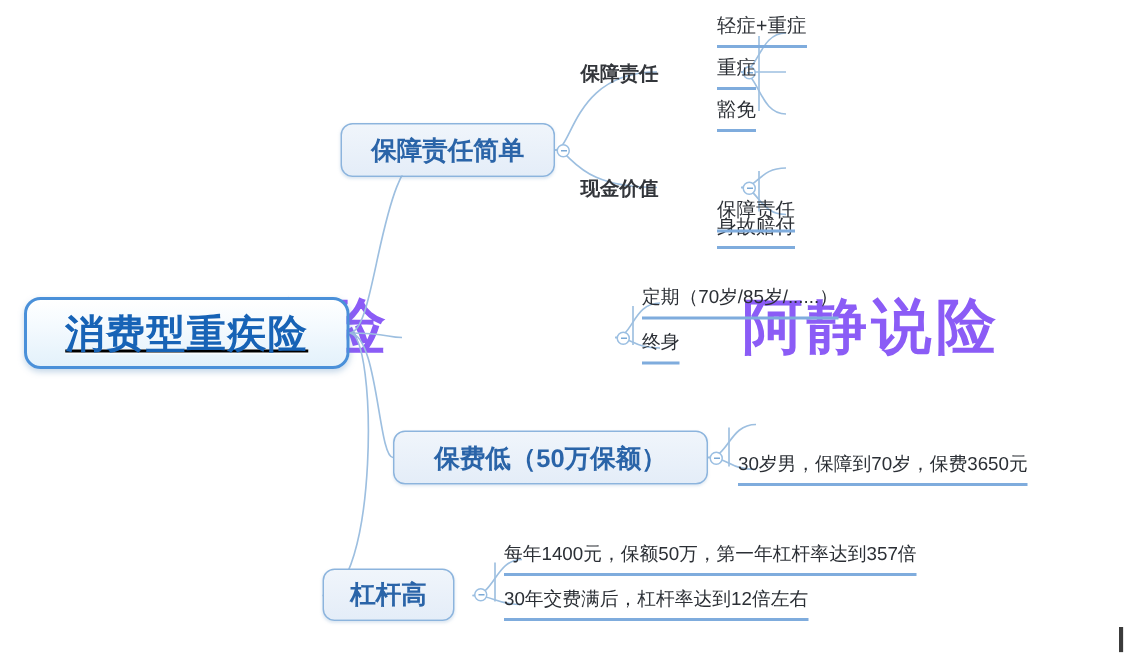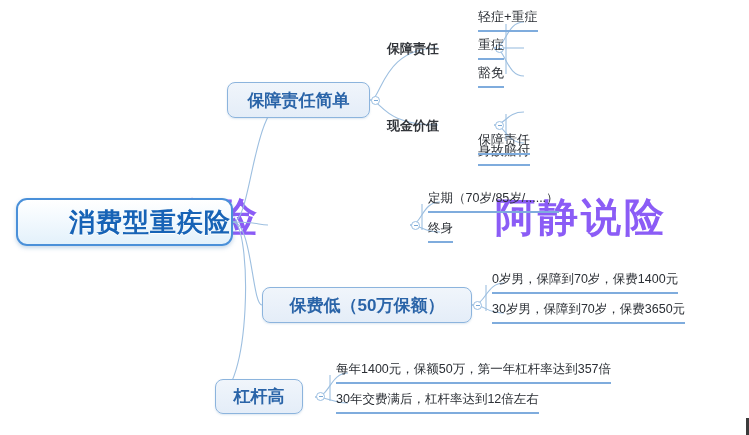"消费型重疾险" .node-root { justify-content: flex-end -> center; text-decoration: none -> underline }
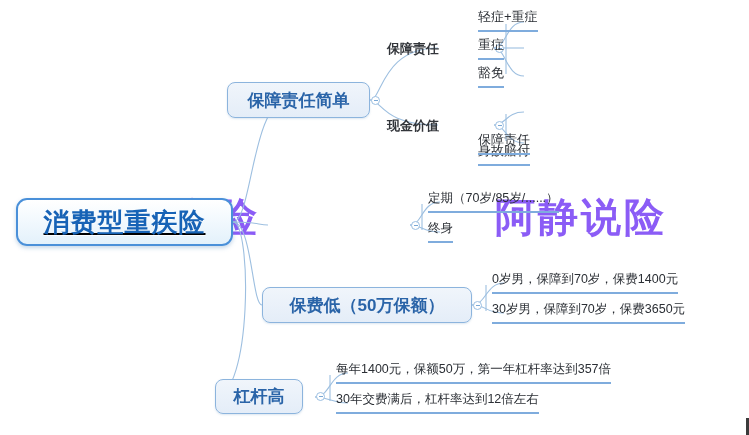"0岁男，保障到70岁，保费1400元" div.node-leaf { html: <div>0岁男，保障到70岁，保费1400元</div> -> none }
